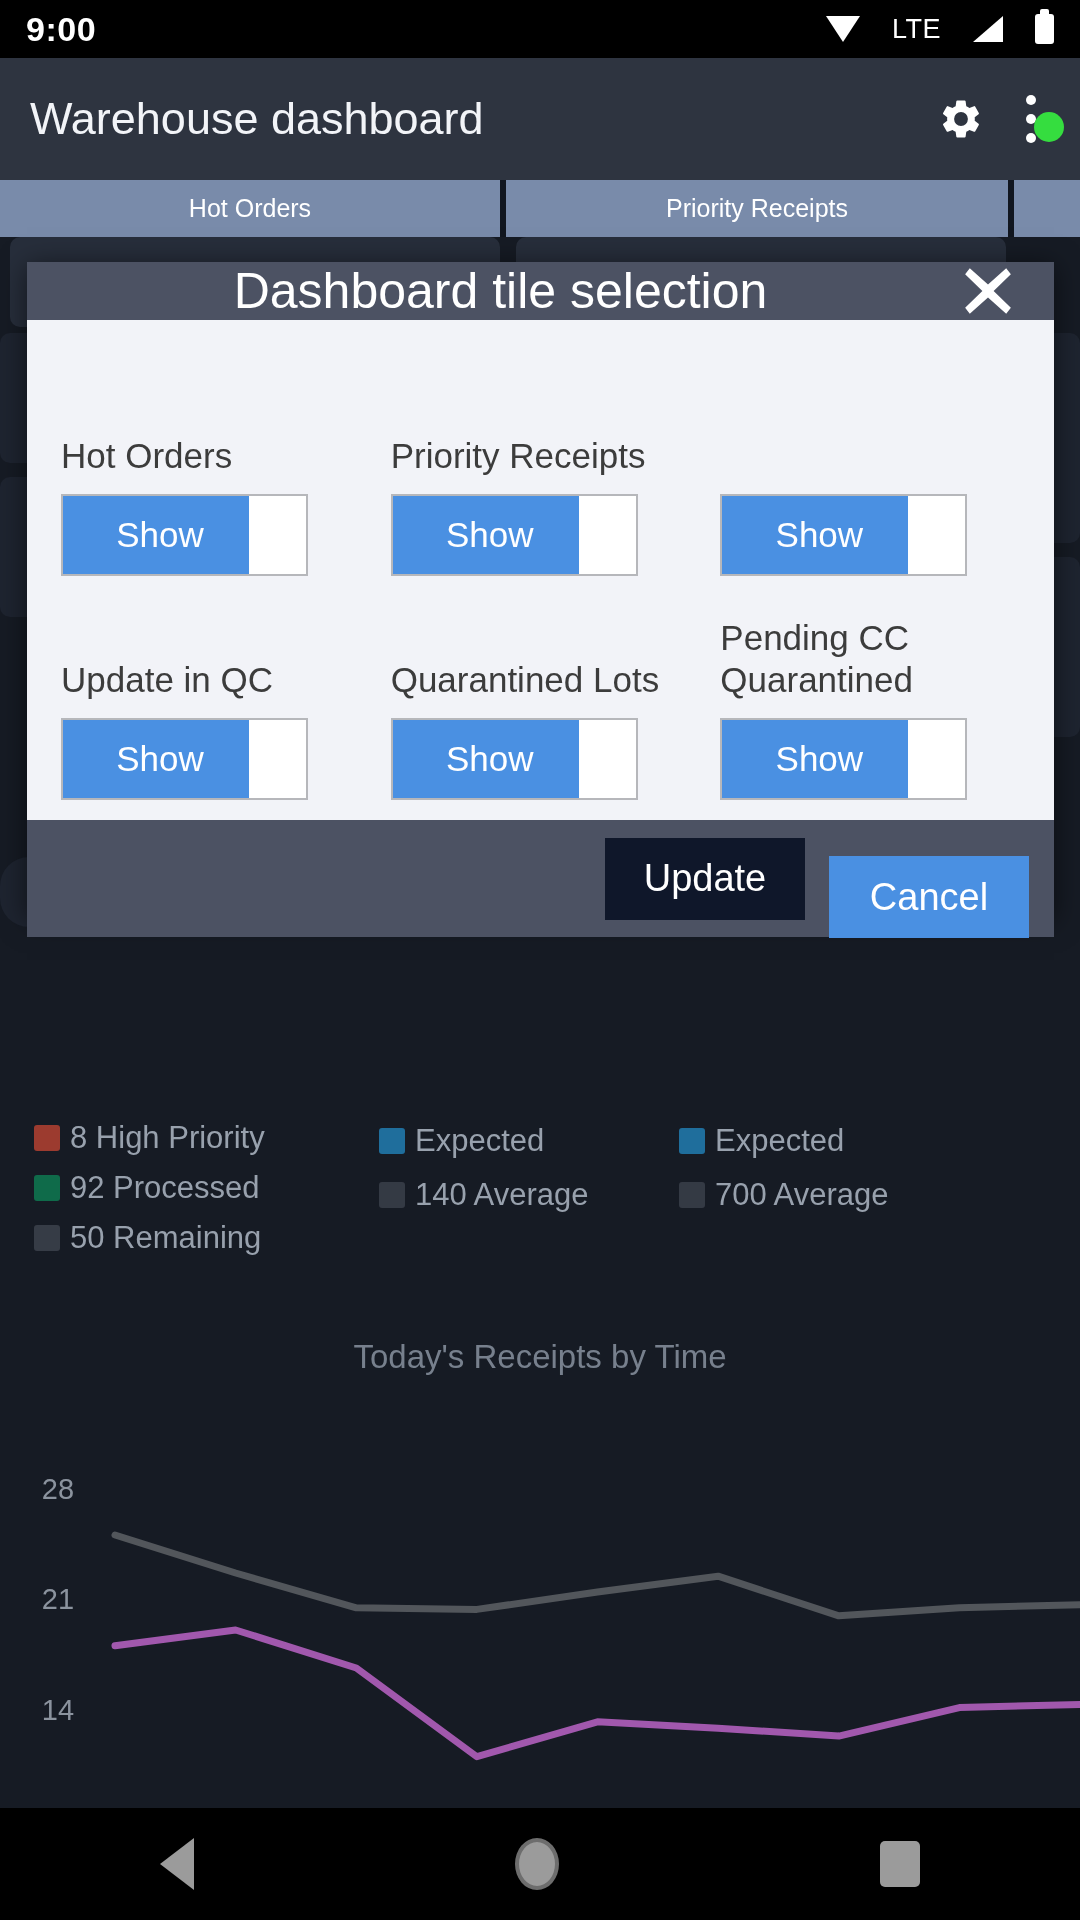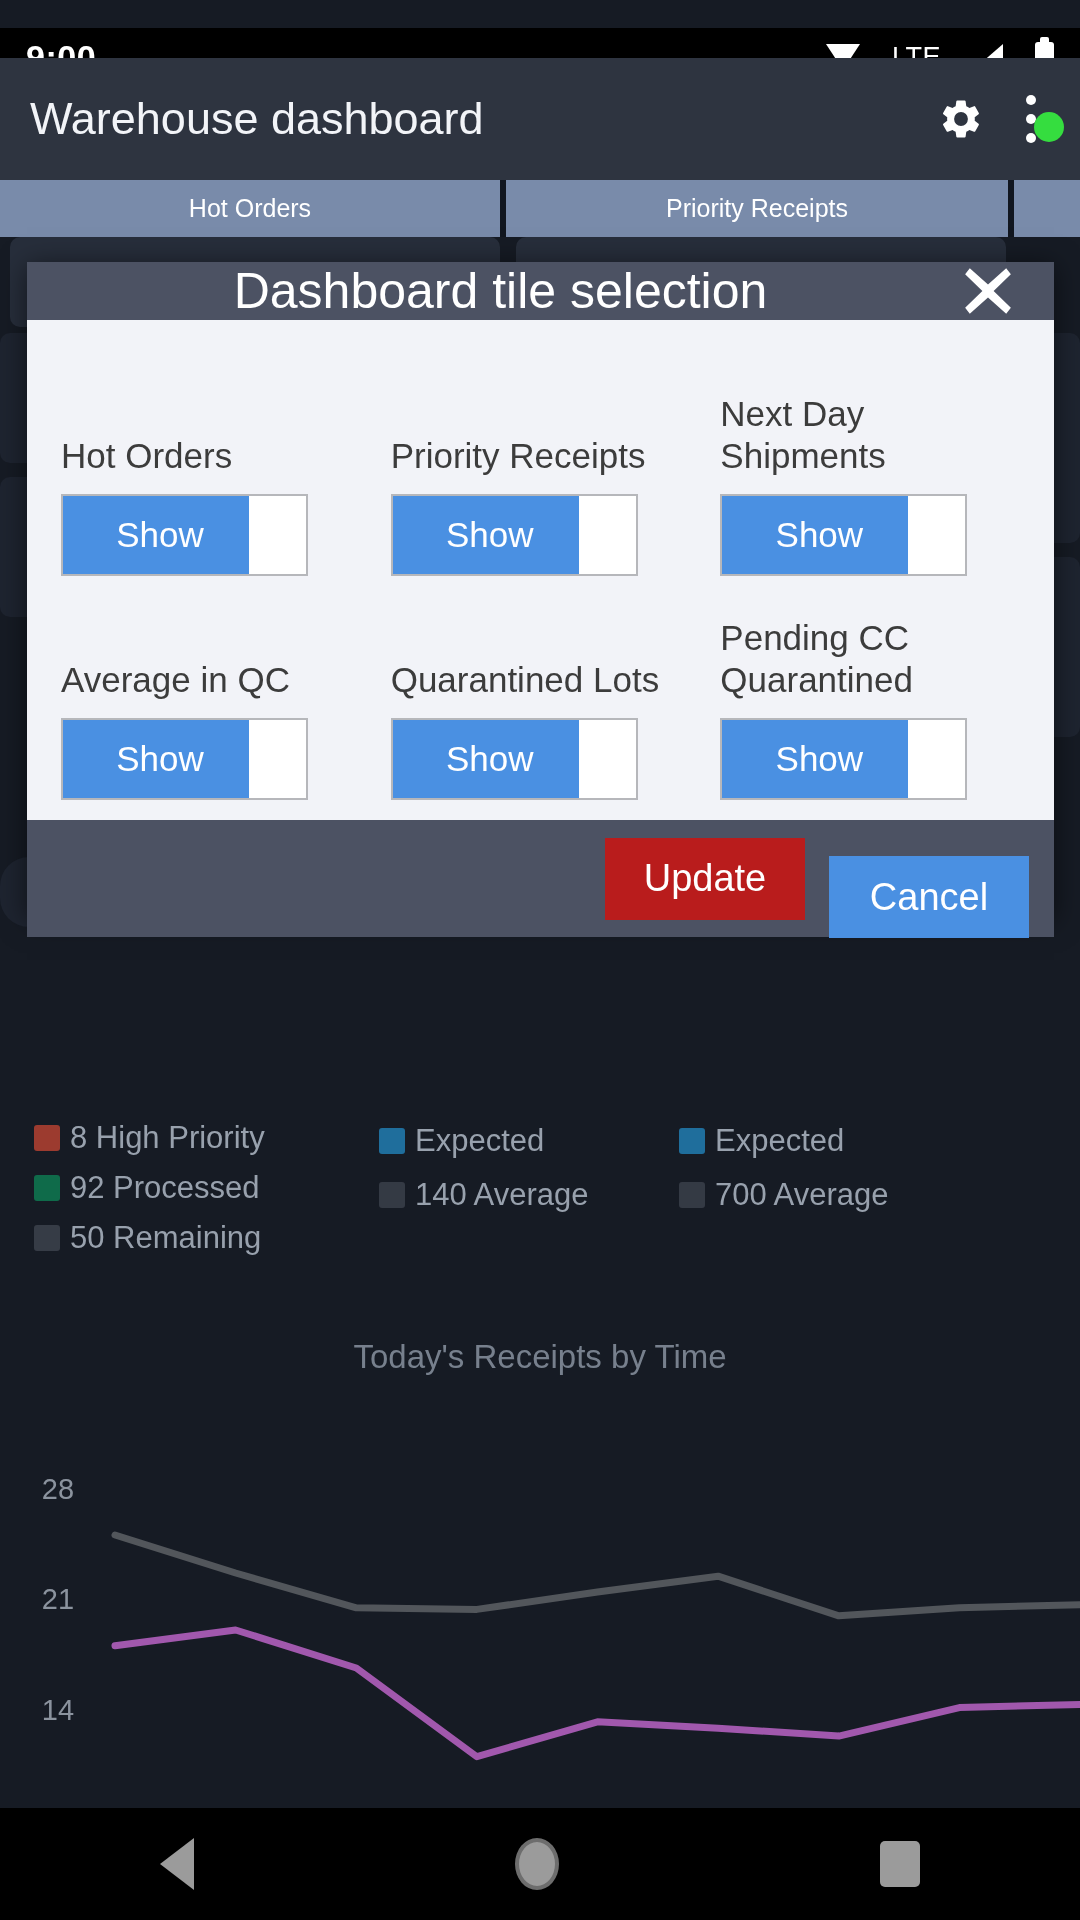"9:00" #statusbar { margin-top: 28px -> none }
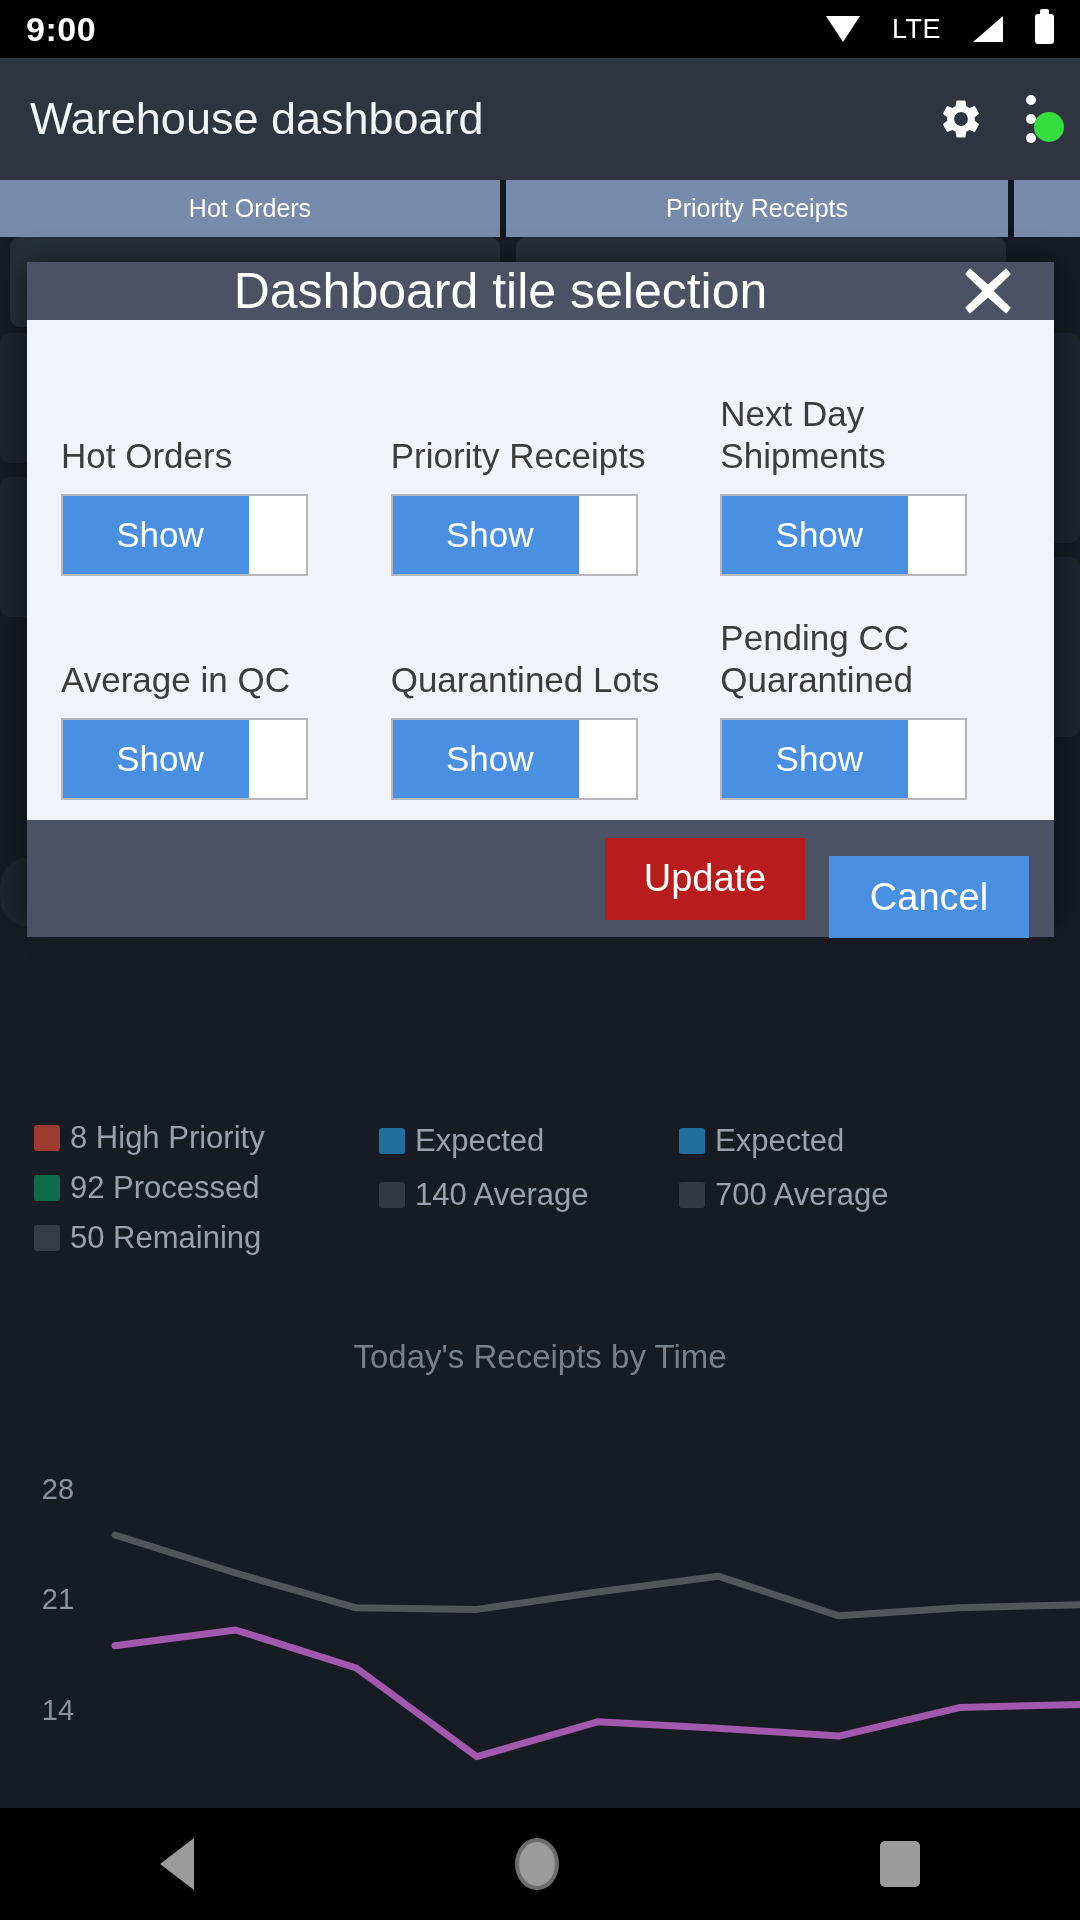"Next Day Shipments" div.tile-label { html: <div>Next Day Shipments</div> -> none }
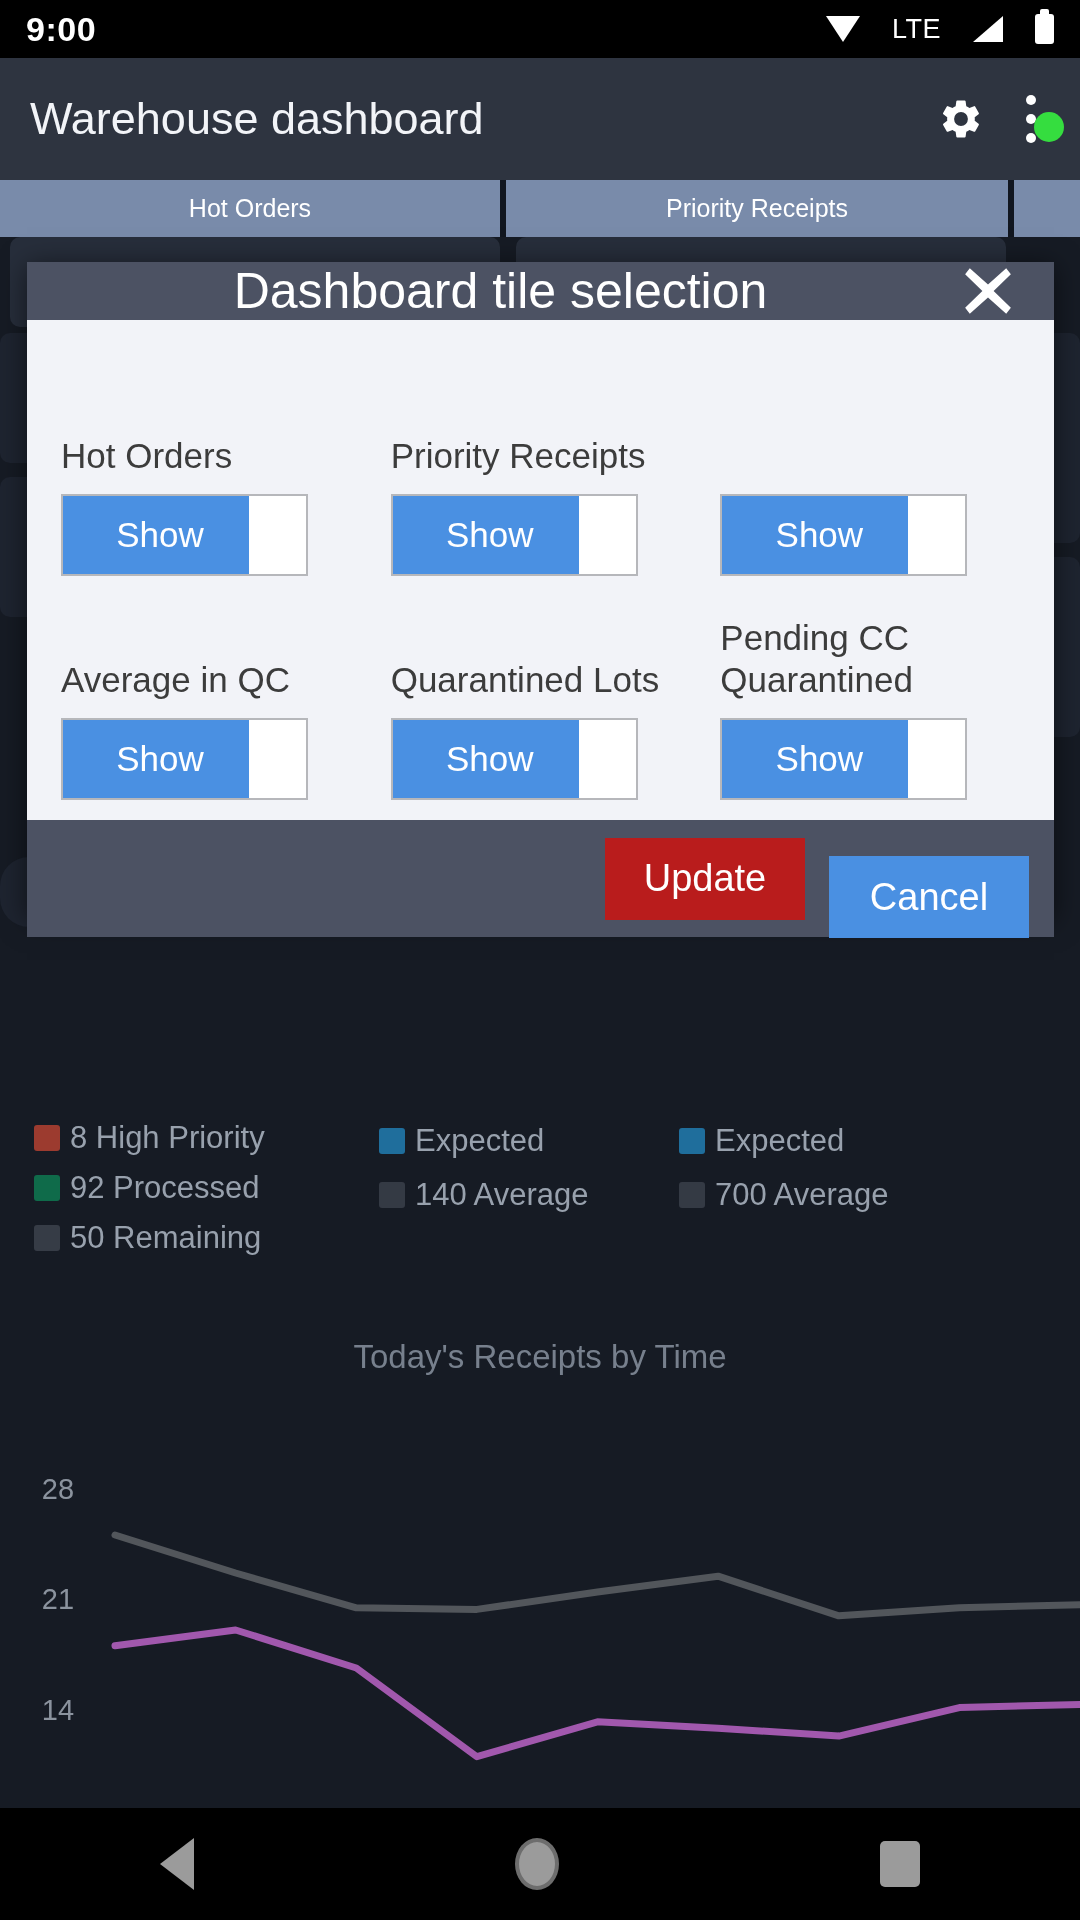"Average in QC" div.tile-label { text: Average -> Update }
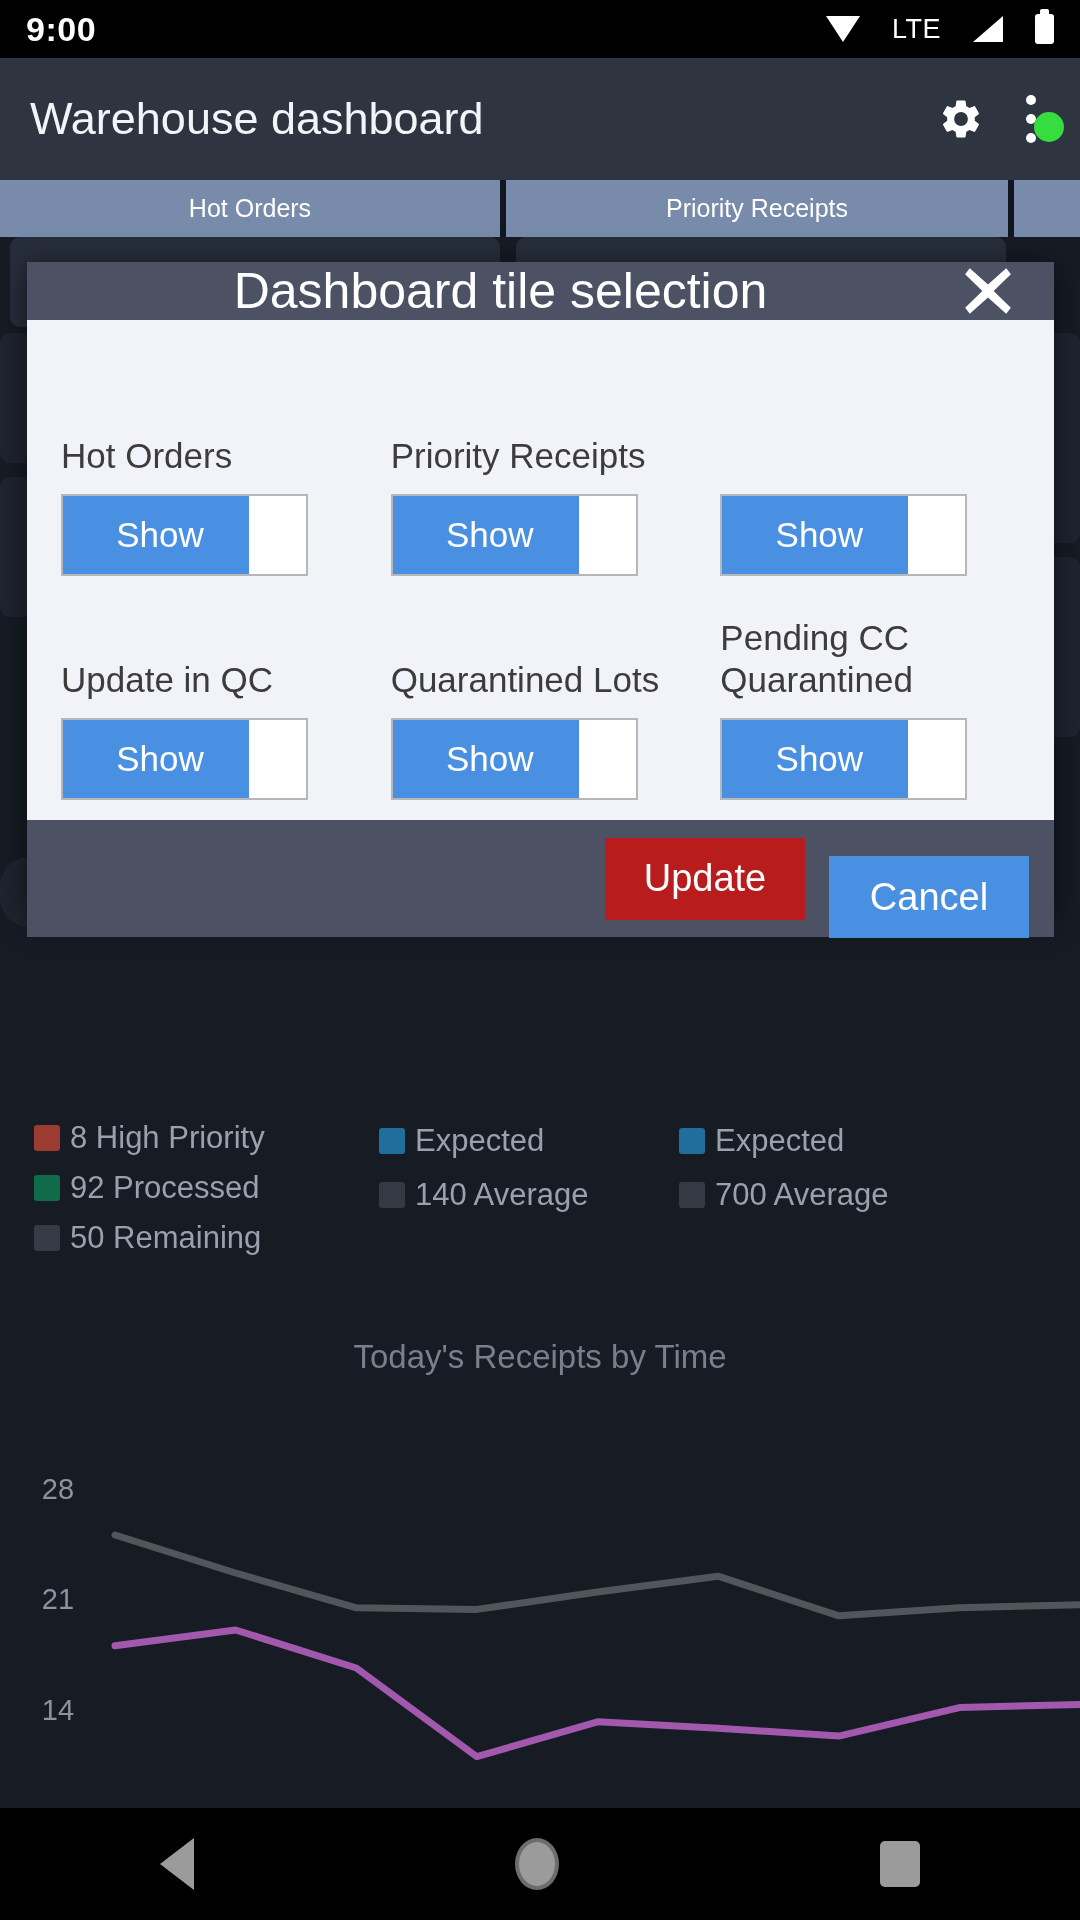"Update" button.dlg-btn { background: #b91c1c -> #0f172a }
